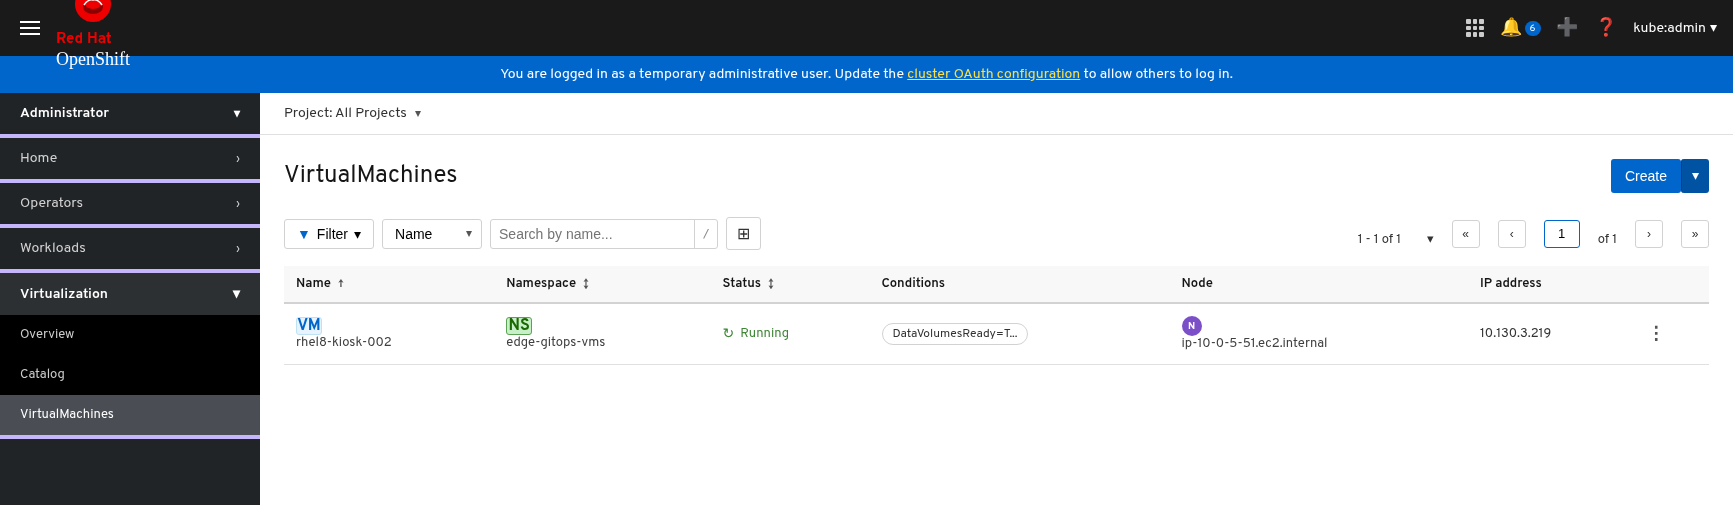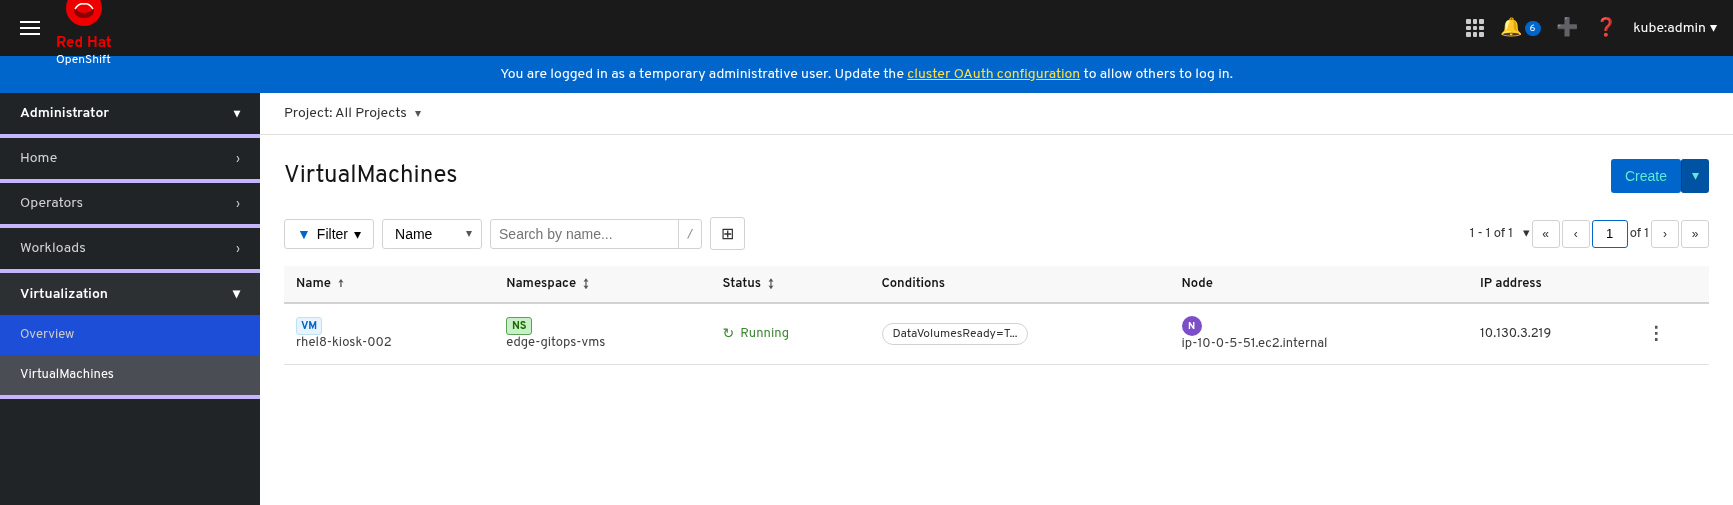"OpenShift" .brand-openshift { font-family: none -> Liberation Serif, serif; font-size: 12px -> 18px }
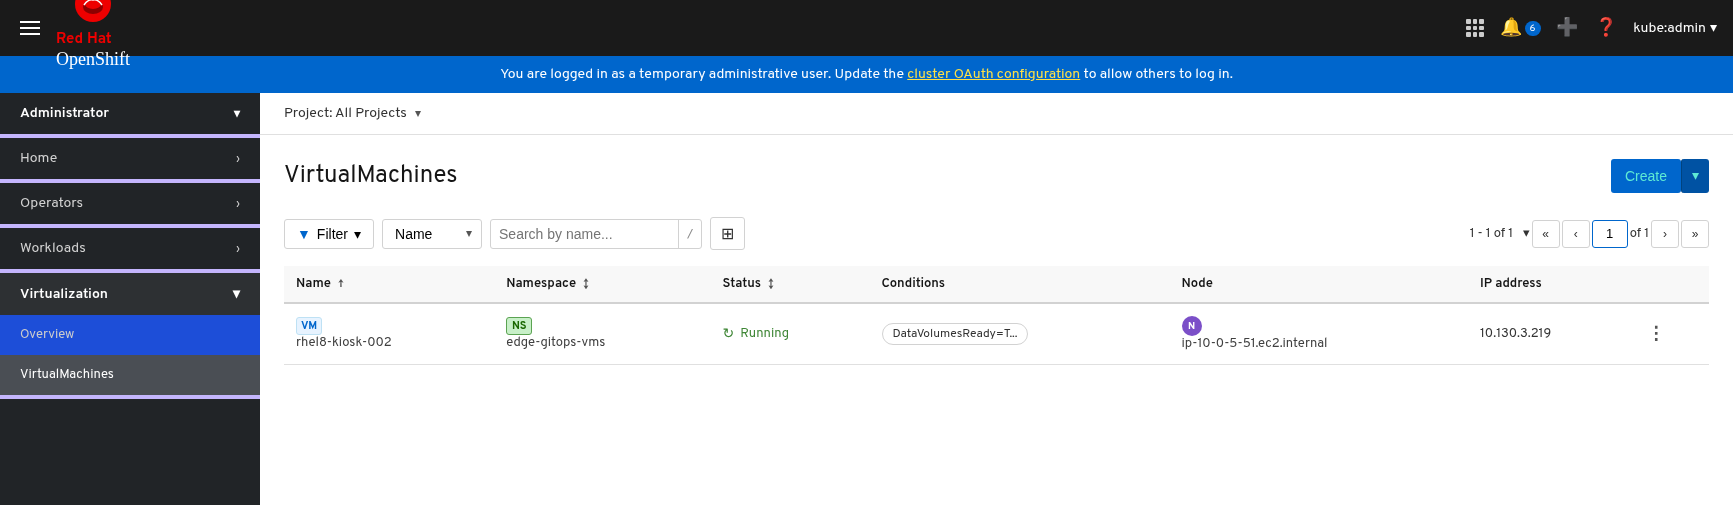"Create" .create-btn { color: #5eead4 -> #ffffff }
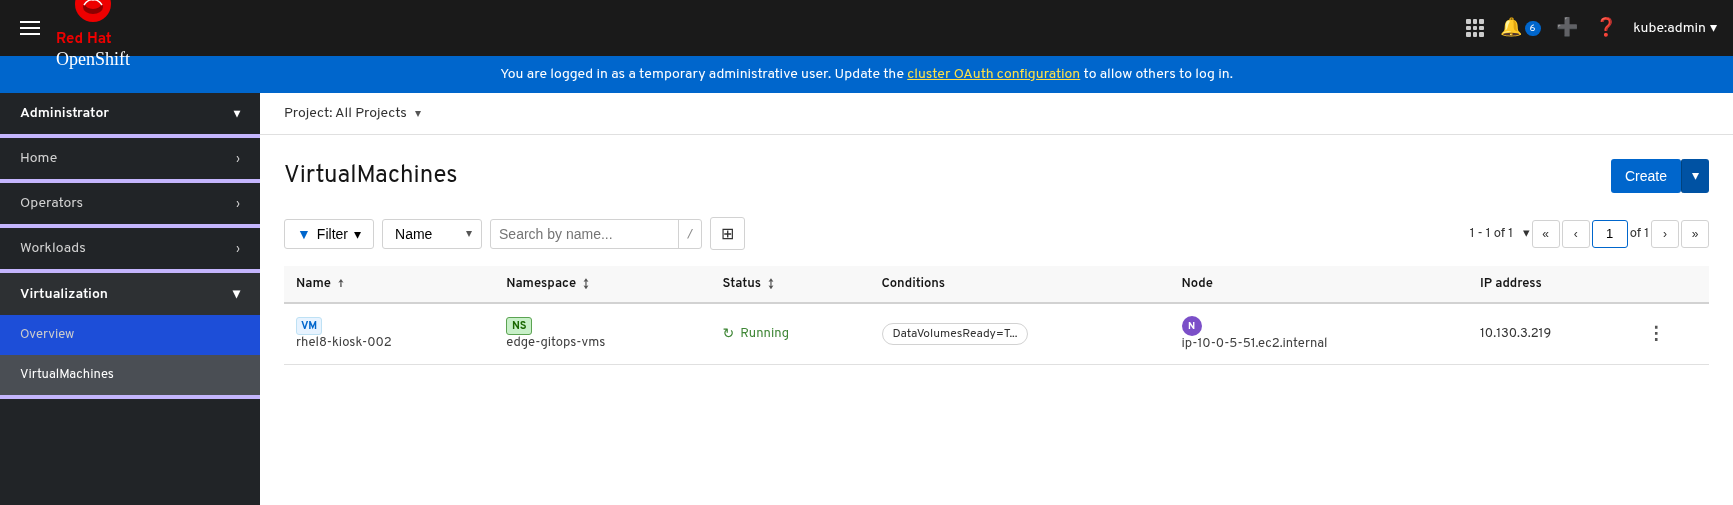"Search by name..." .search-input-wrapper { width: 212px -> 228px }
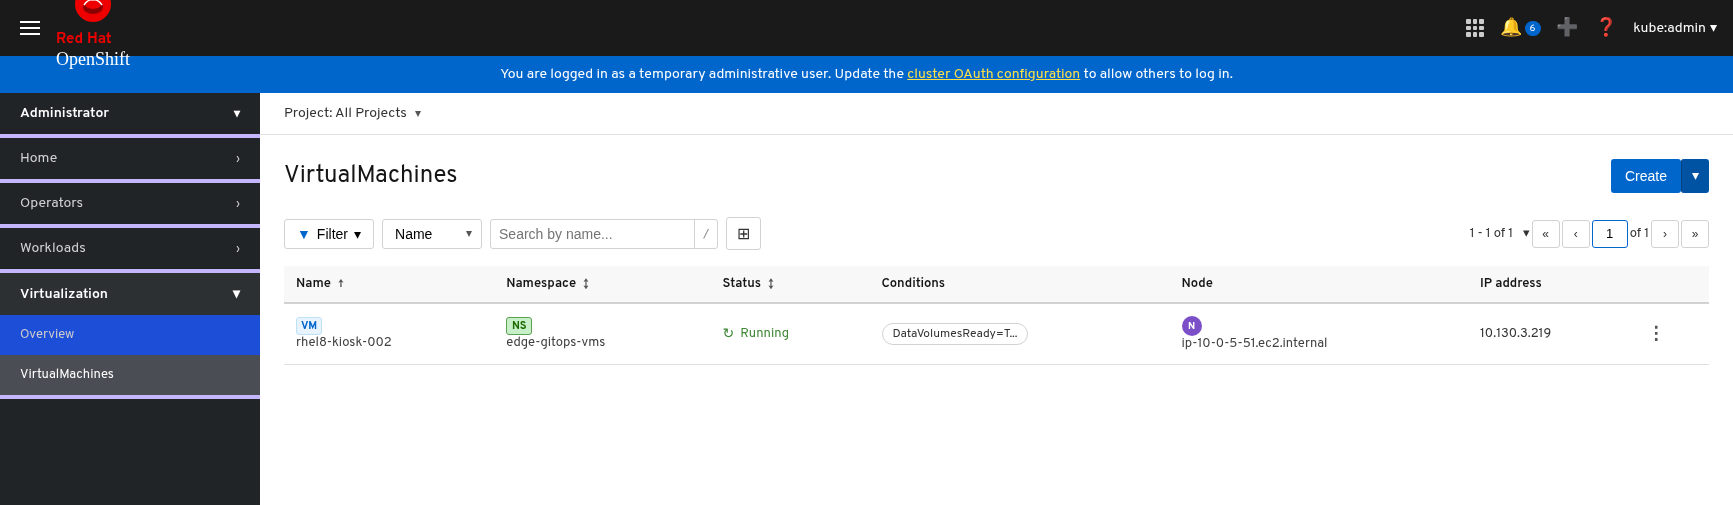"1 - 1 of 1" .pagination { align-items: center -> flex-end; gap: 2px -> 18px }
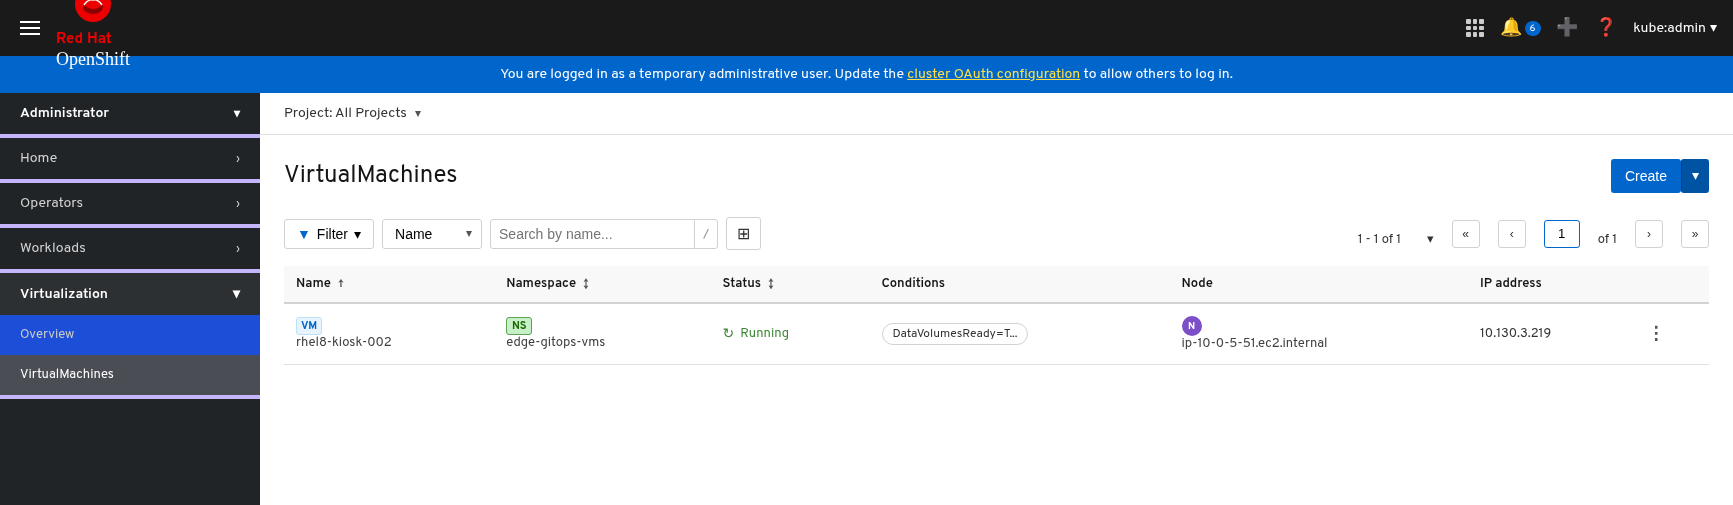"Virtualization" .sidebar-virt-sub { background: #1d4ed8 -> #000000 }
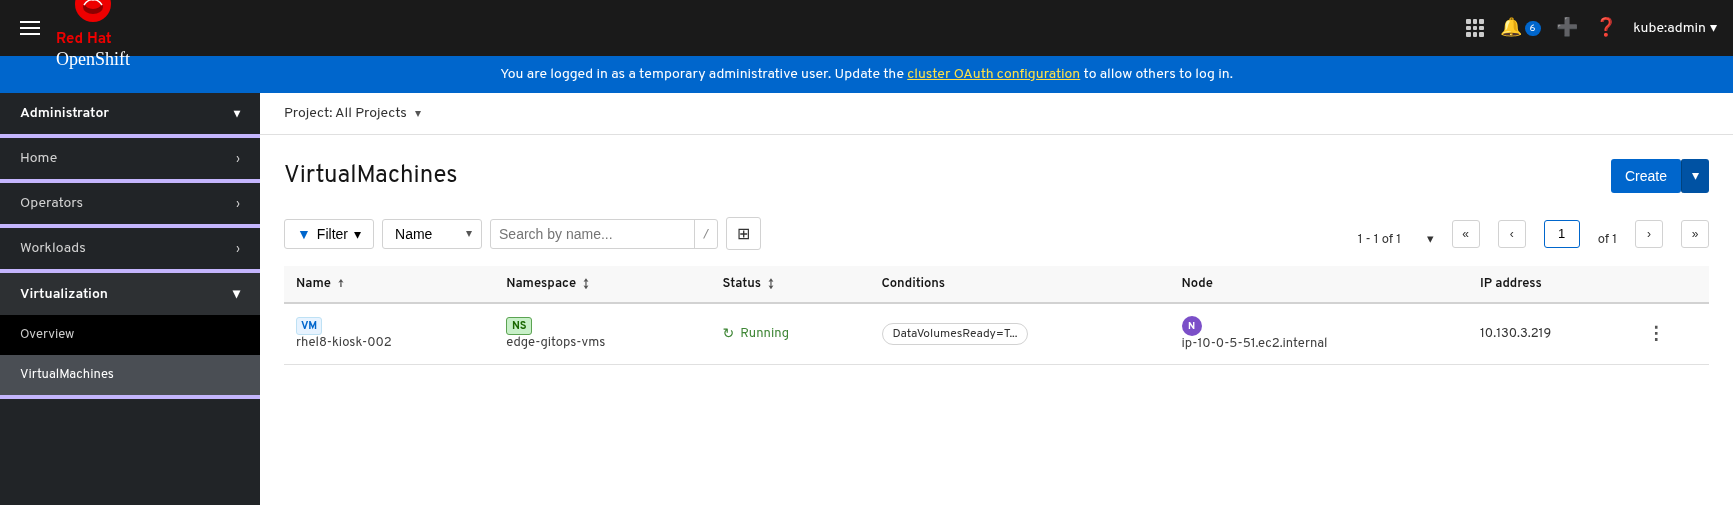"VM" .vm-badge { font-size: 11px -> 16px }
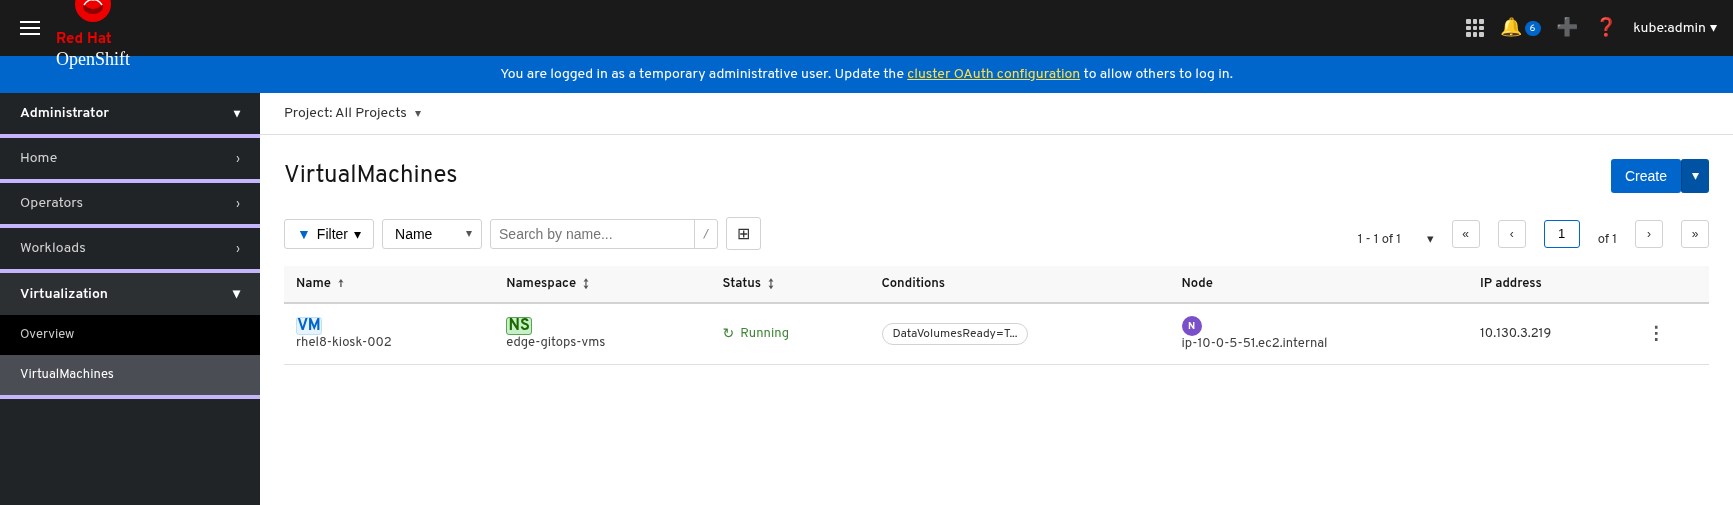"Catalog" div.sidebar-item { html: none -> <div> <span>Catalog</span> </div> }
